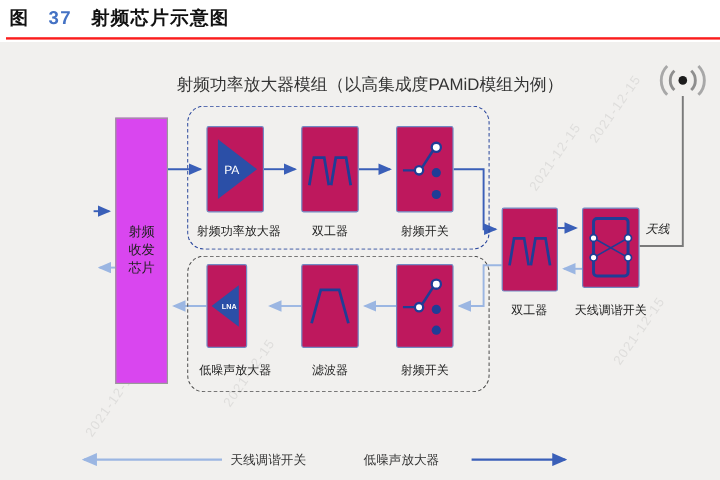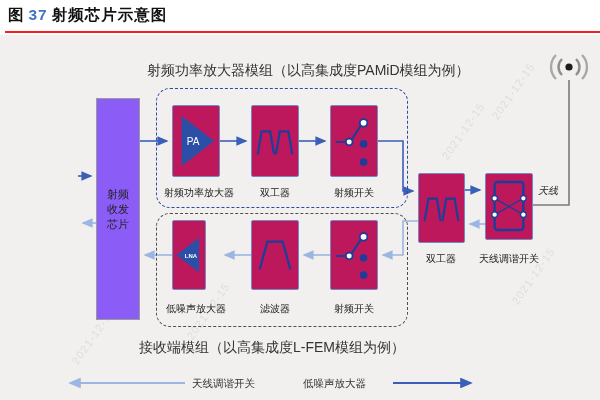"37" .fig-title .num { padding: 0 4px -> 0 16px }
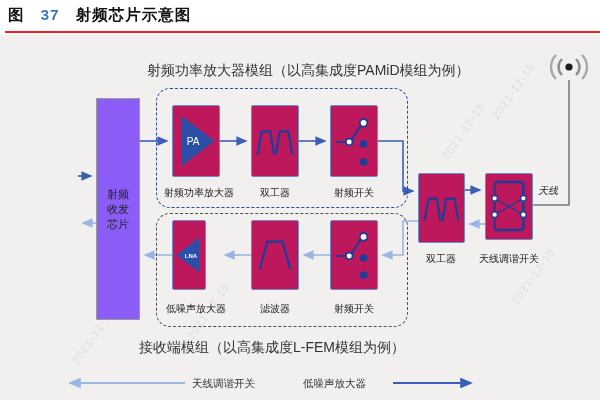"射频" .gray-box { background: #8b5cf6 -> #d946ef }
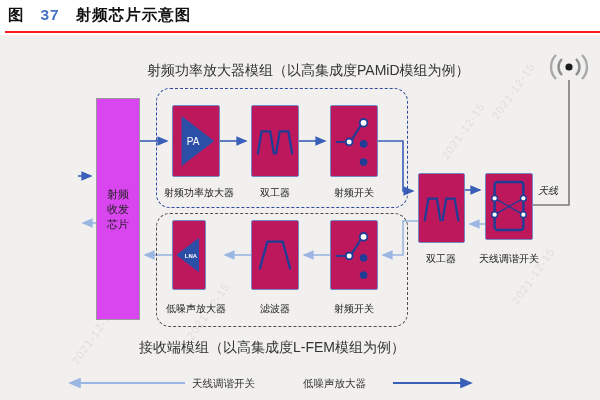"接收端模组（以高集成度L-FEM模组为例）" div.abs { html: <div>接收端模组（以高集成度L-FEM模组为例）</div> -> none }
